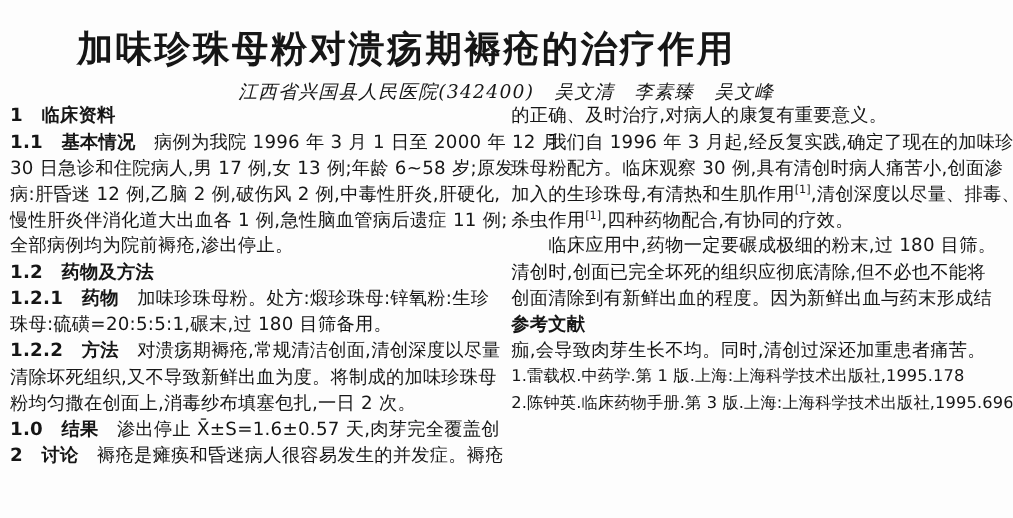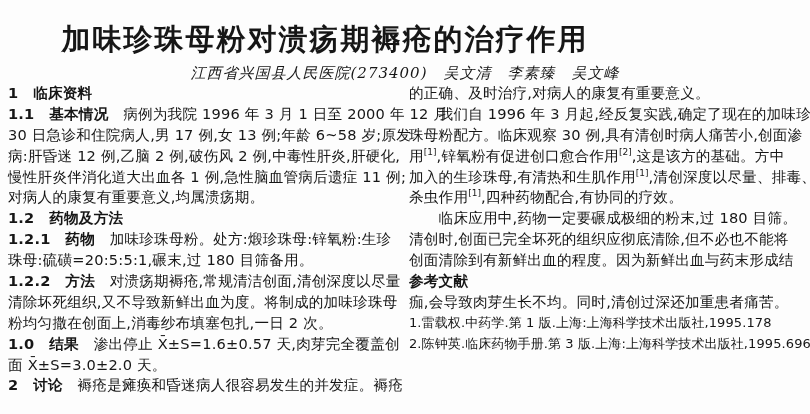"江西省兴国县人民医院(273400) 吴文清 李素臻 吴文峰" div.byline { text: 273400 -> 342400 }
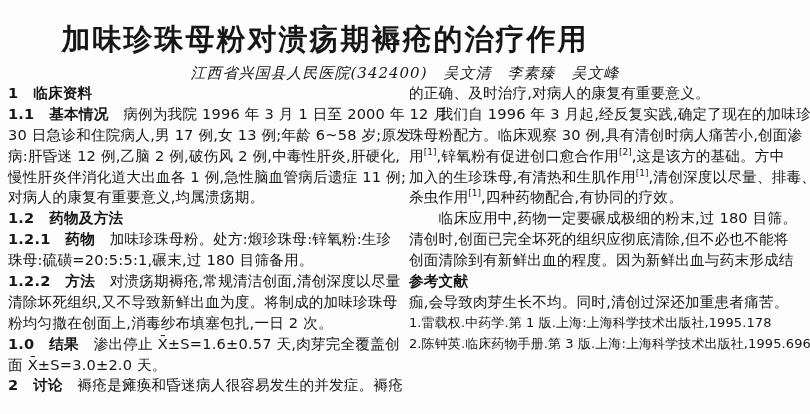"用[1],锌氧粉有促进创口愈合作用[2],这是该方的基础。方中" div.tline { html: <div><span>用</span><sup>[1]</sup><span>,锌氧粉有促进创口愈合作用</span><sup>[2]</sup><span>,这是该方的基础。方中</span></div> -> none }
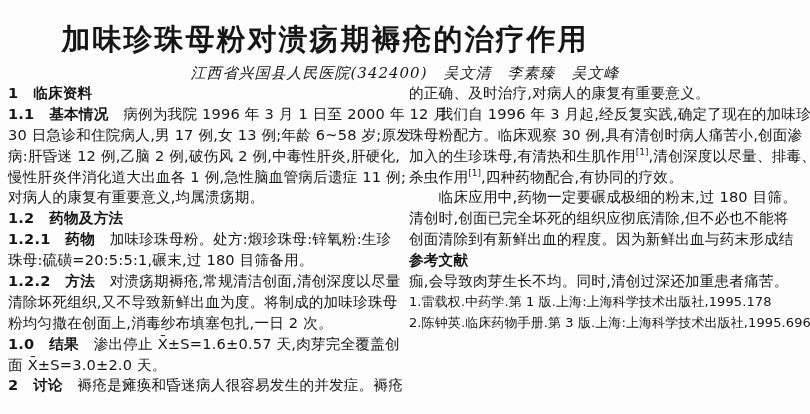"对病人的康复有重要意义,均属溃疡期。" span { text: 对病人的康复有重要意义,均属溃疡期 -> 全部病例均为院前褥疮,渗出停止 }
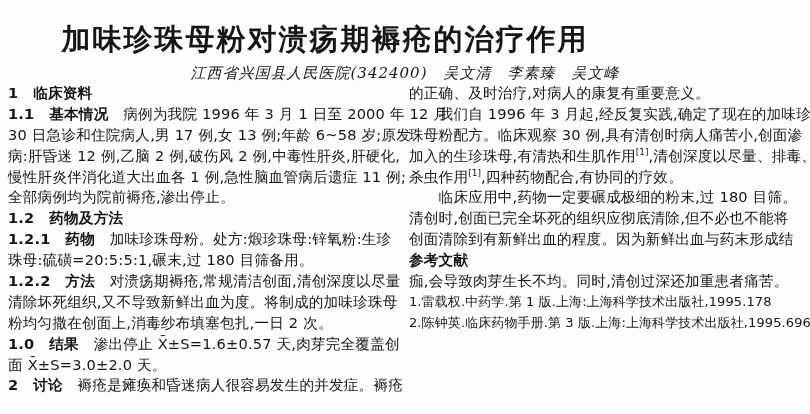"面 X̄±S=3.0±2.0 天。" div.tline { html: <div><span>面 X̄±S=3.0±2.0 天。</span></div> -> none }
